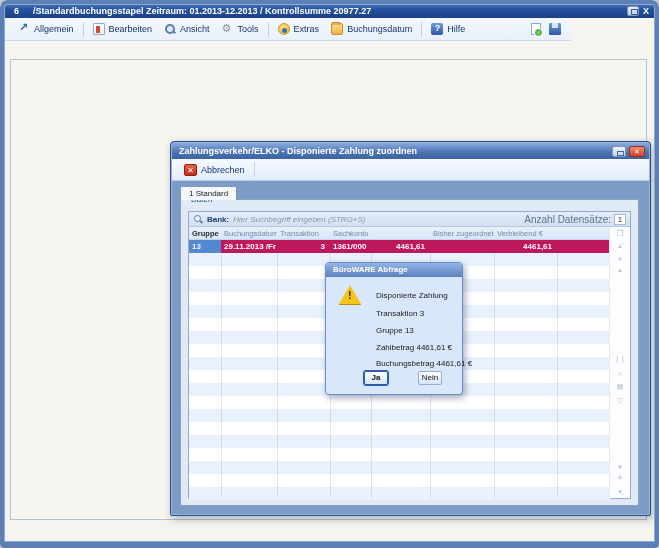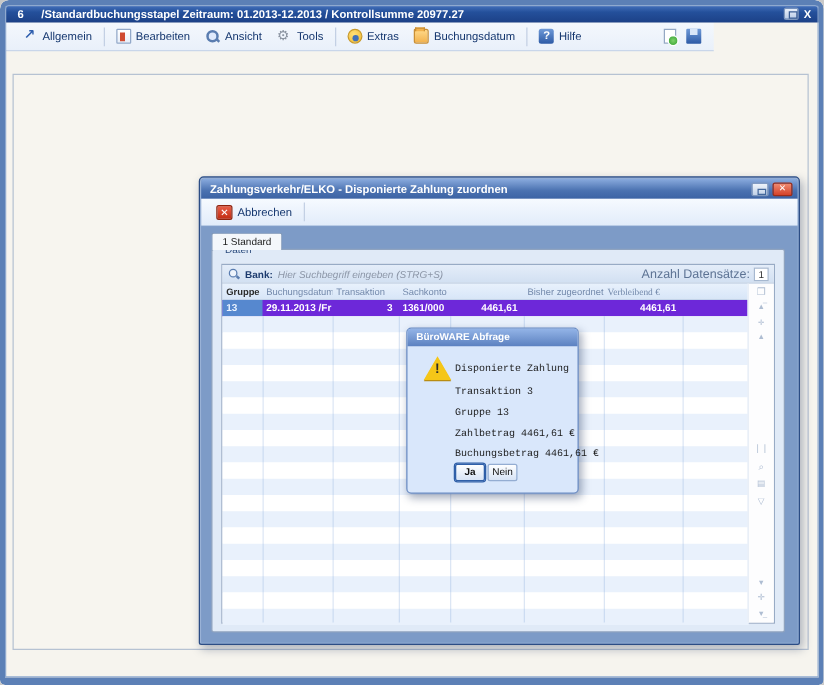"Zahlungsverkehr/ELKO - Disponierte" #dialog { left: 159px -> 170px }
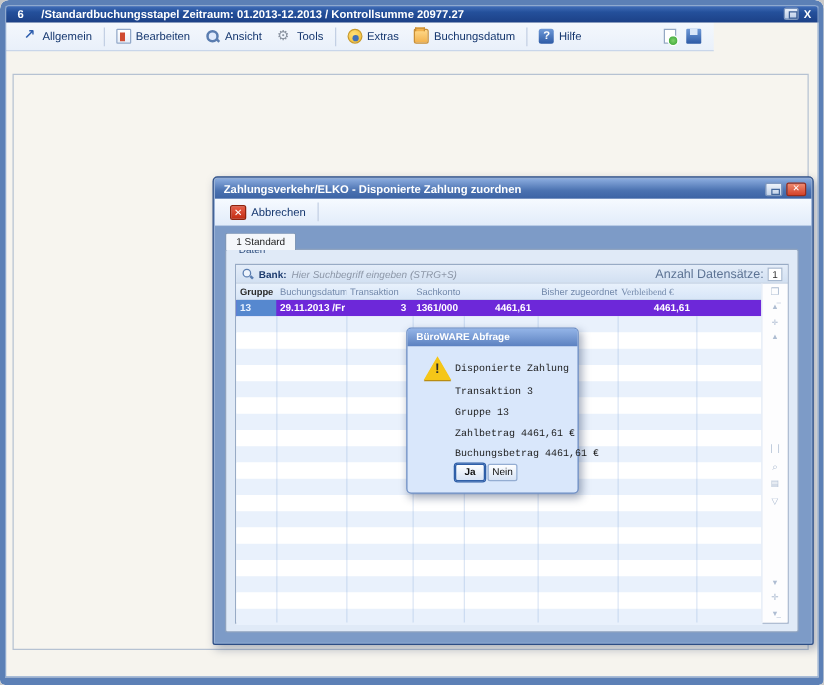"Verbleibend €" div { font-family: Liberation Serif, serif -> none }
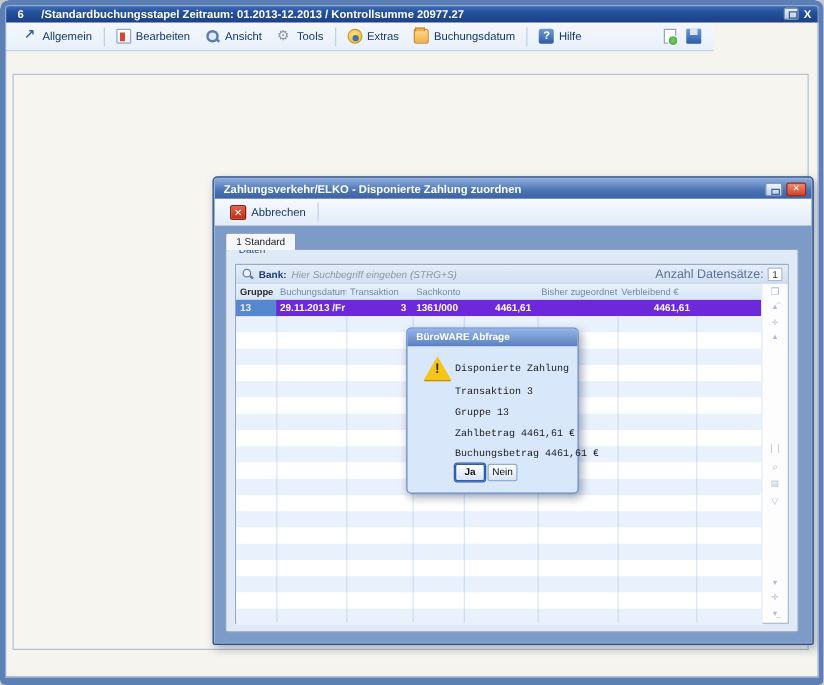"13" #dsel { background: #6d28d9 -> #be185d }
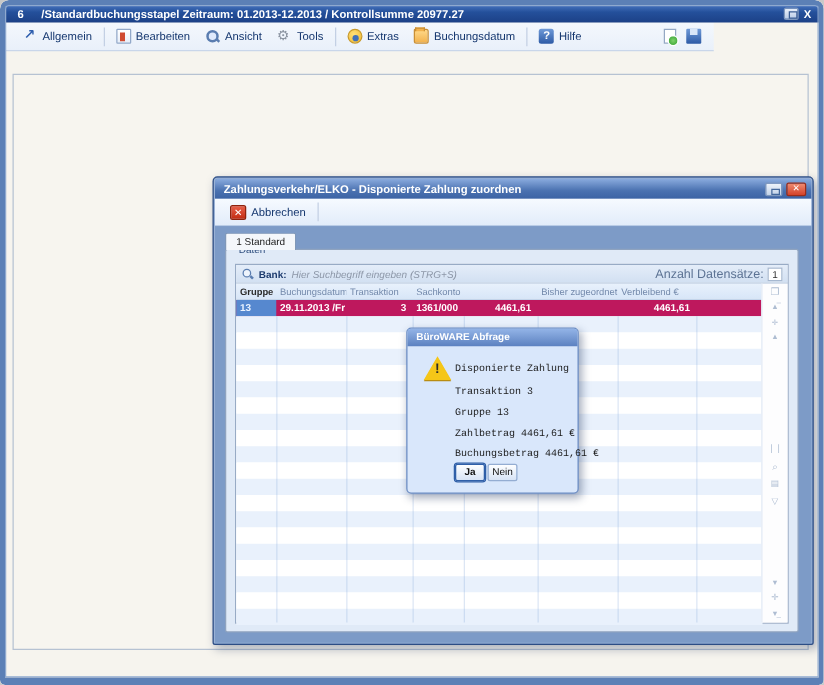"Disponierte Zahlung" .msg-line { font-family: Liberation Mono, monospace -> none; left: 38px -> 50px }
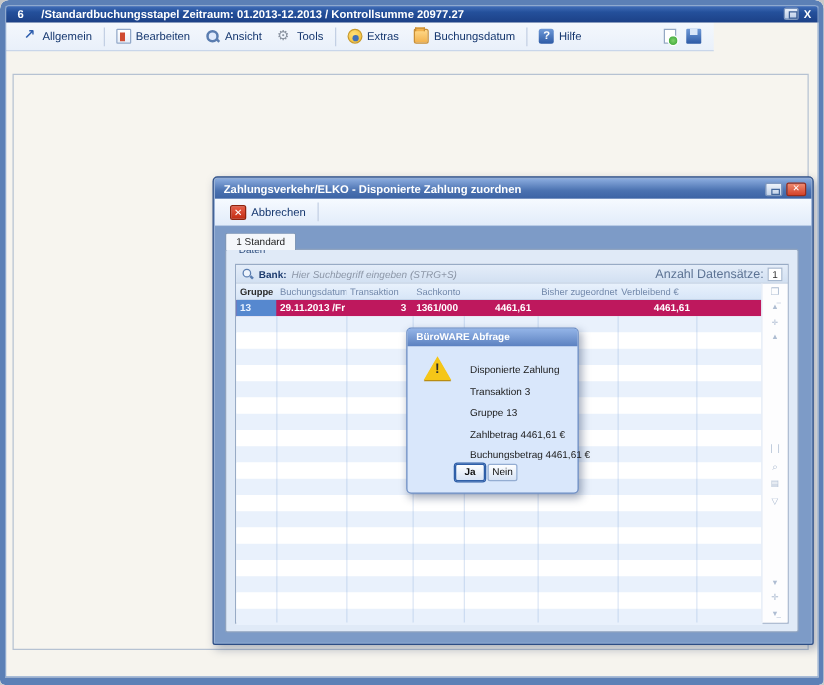"Nein" div.msg-btn { left: 64px -> 92px }
